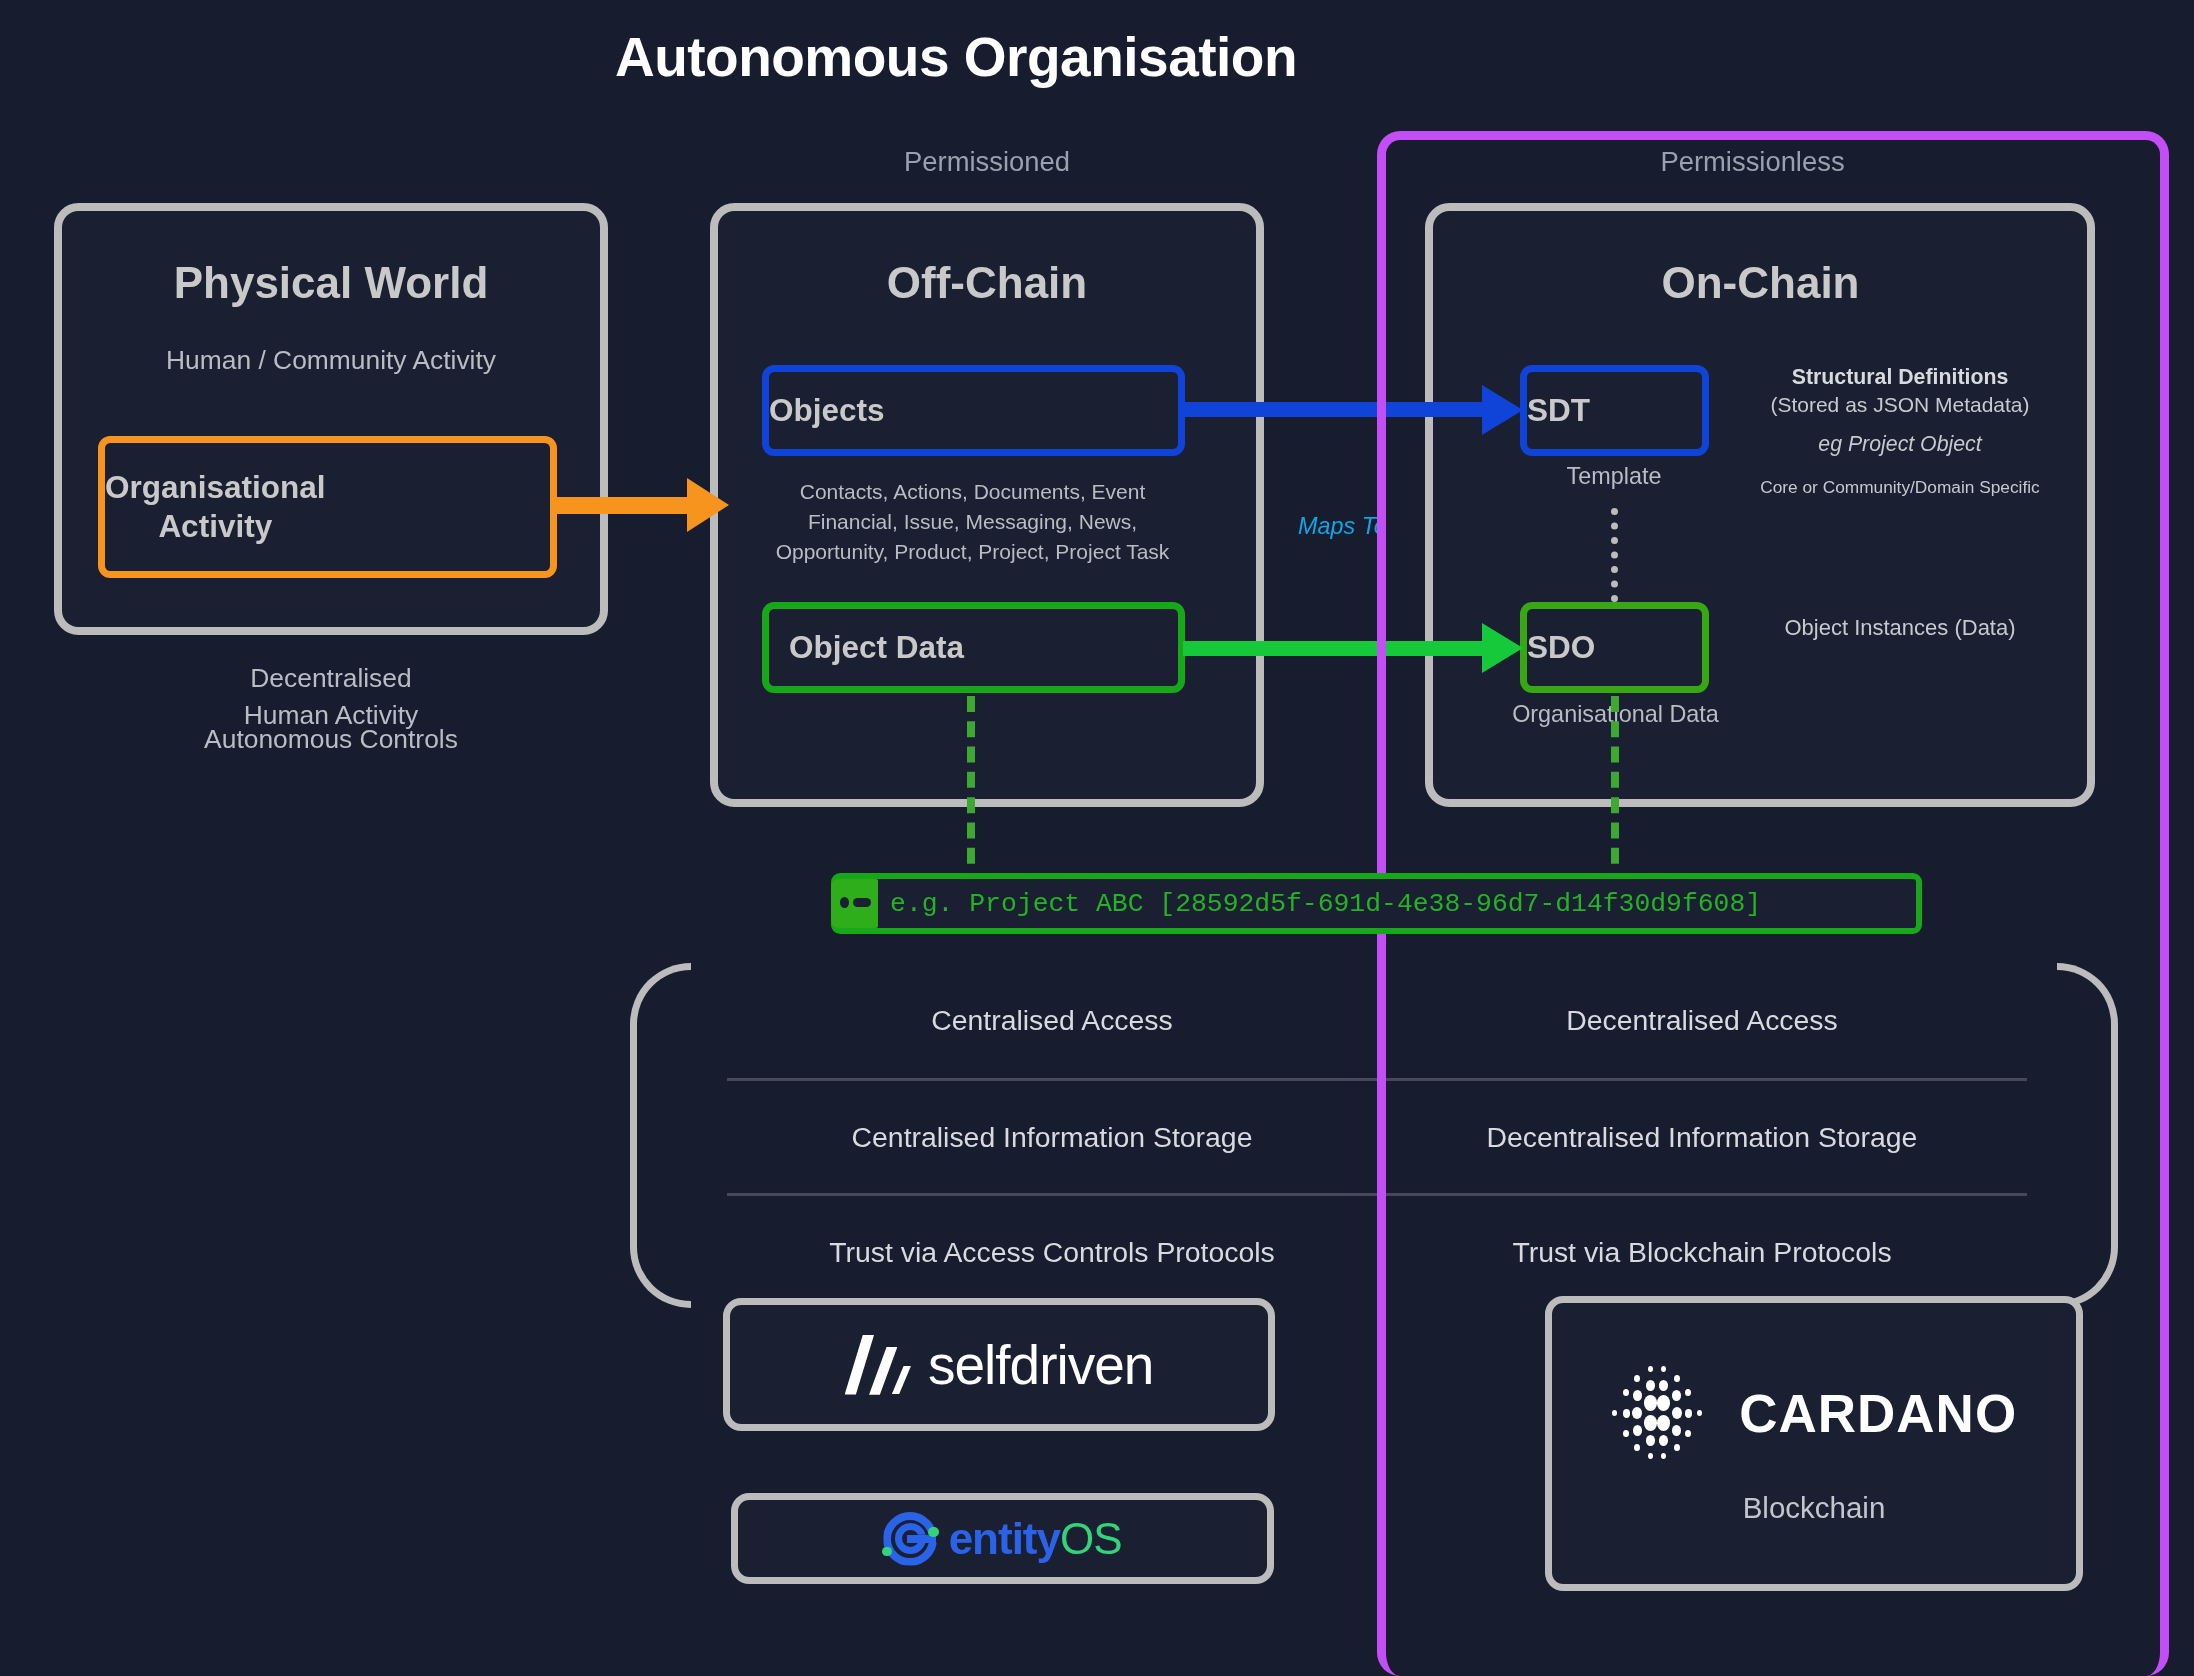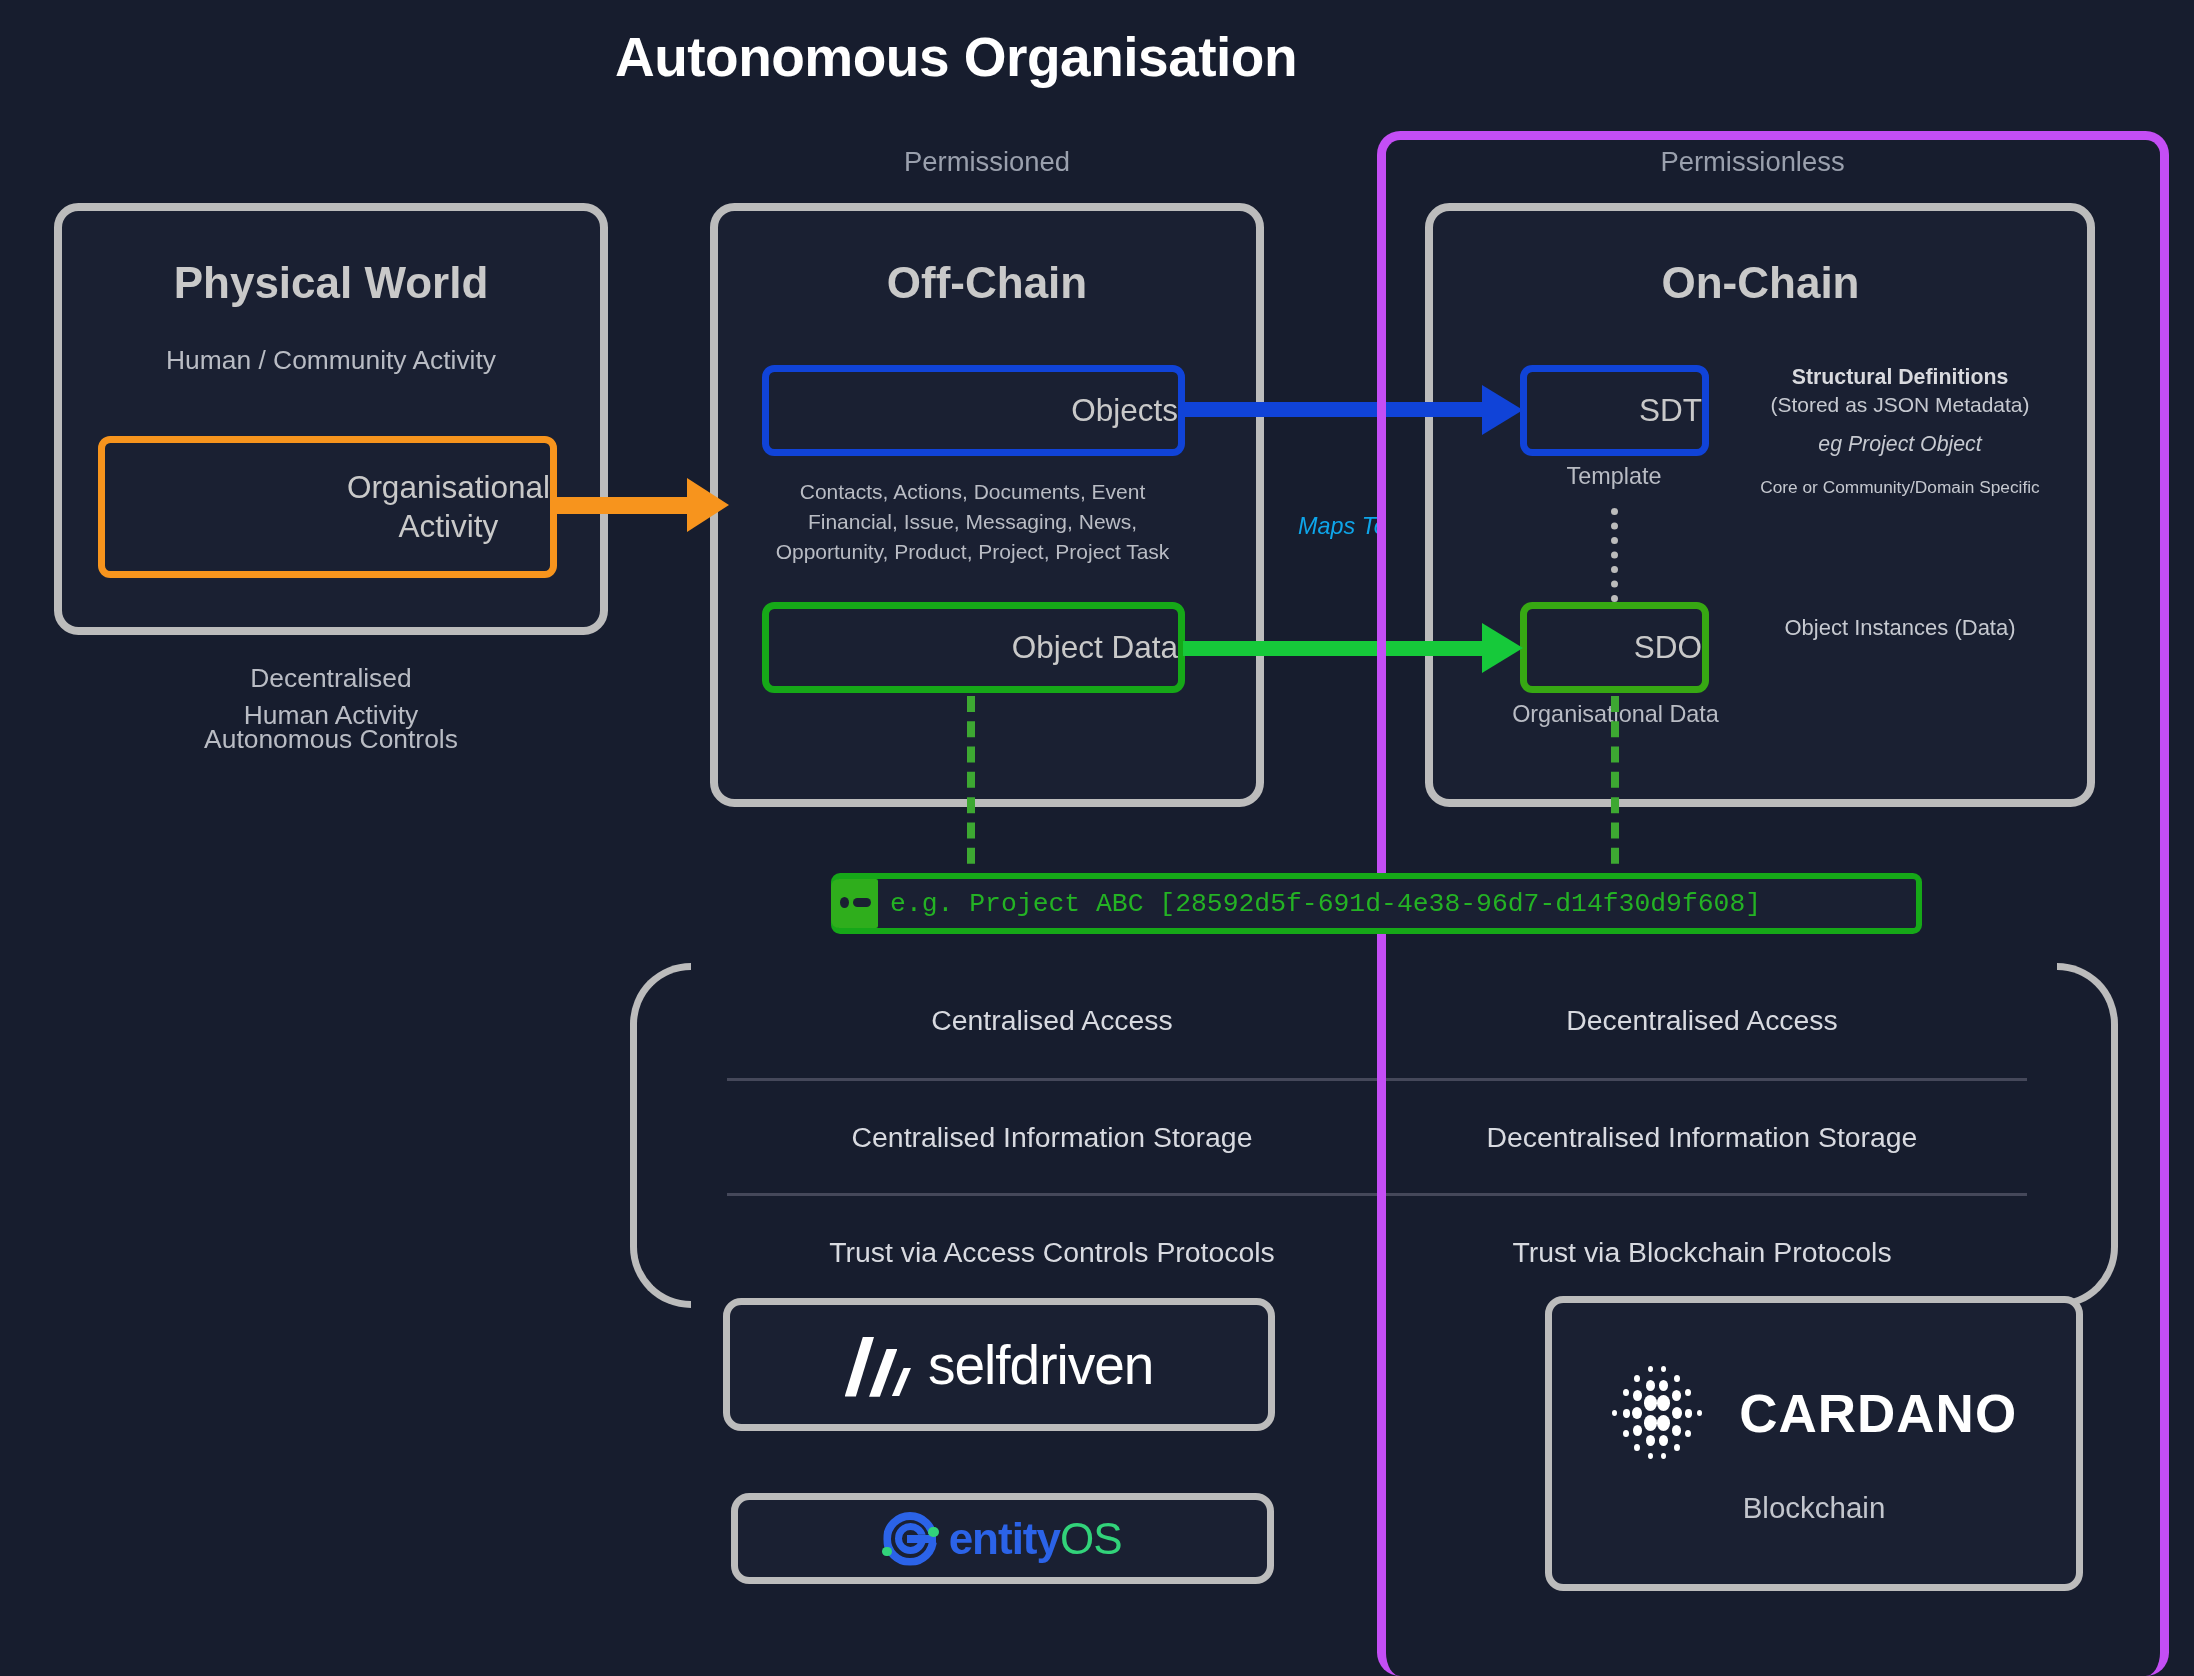"Objects" .accent-box { font-weight: 400 -> 700; justify-content: flex-end -> flex-start }
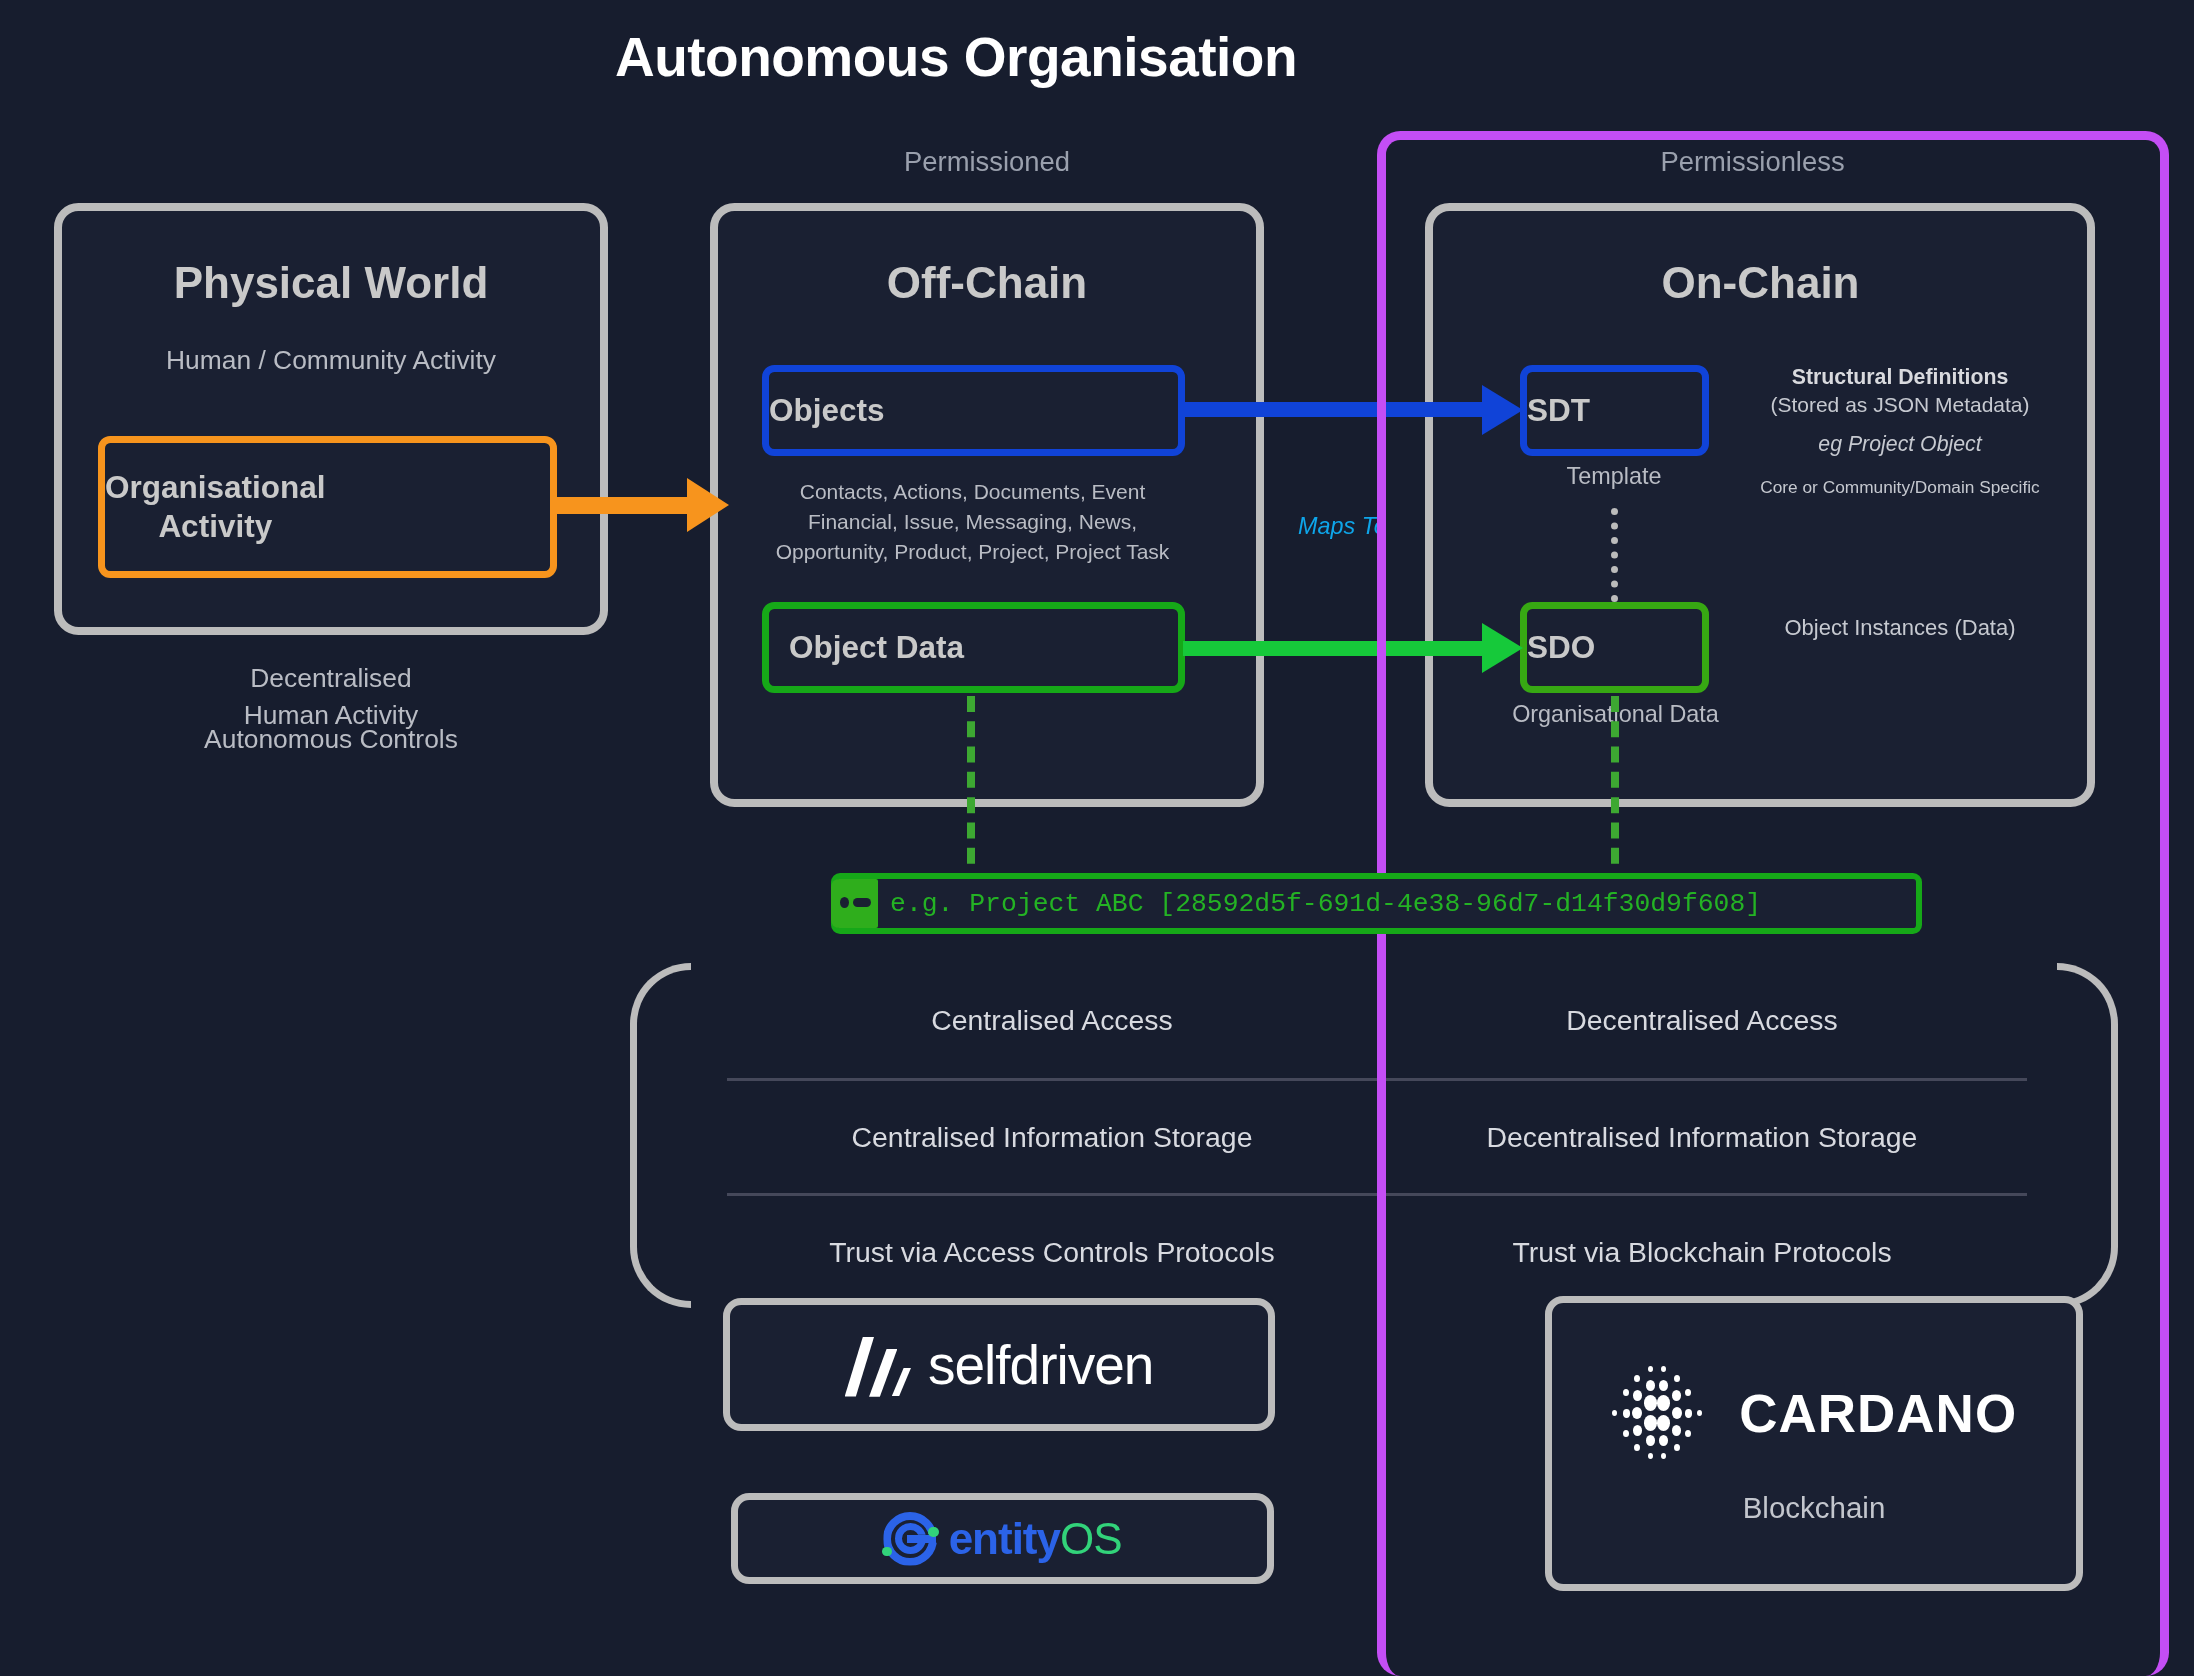"selfdriven" #sd-logo { align-items: flex-end -> center }
